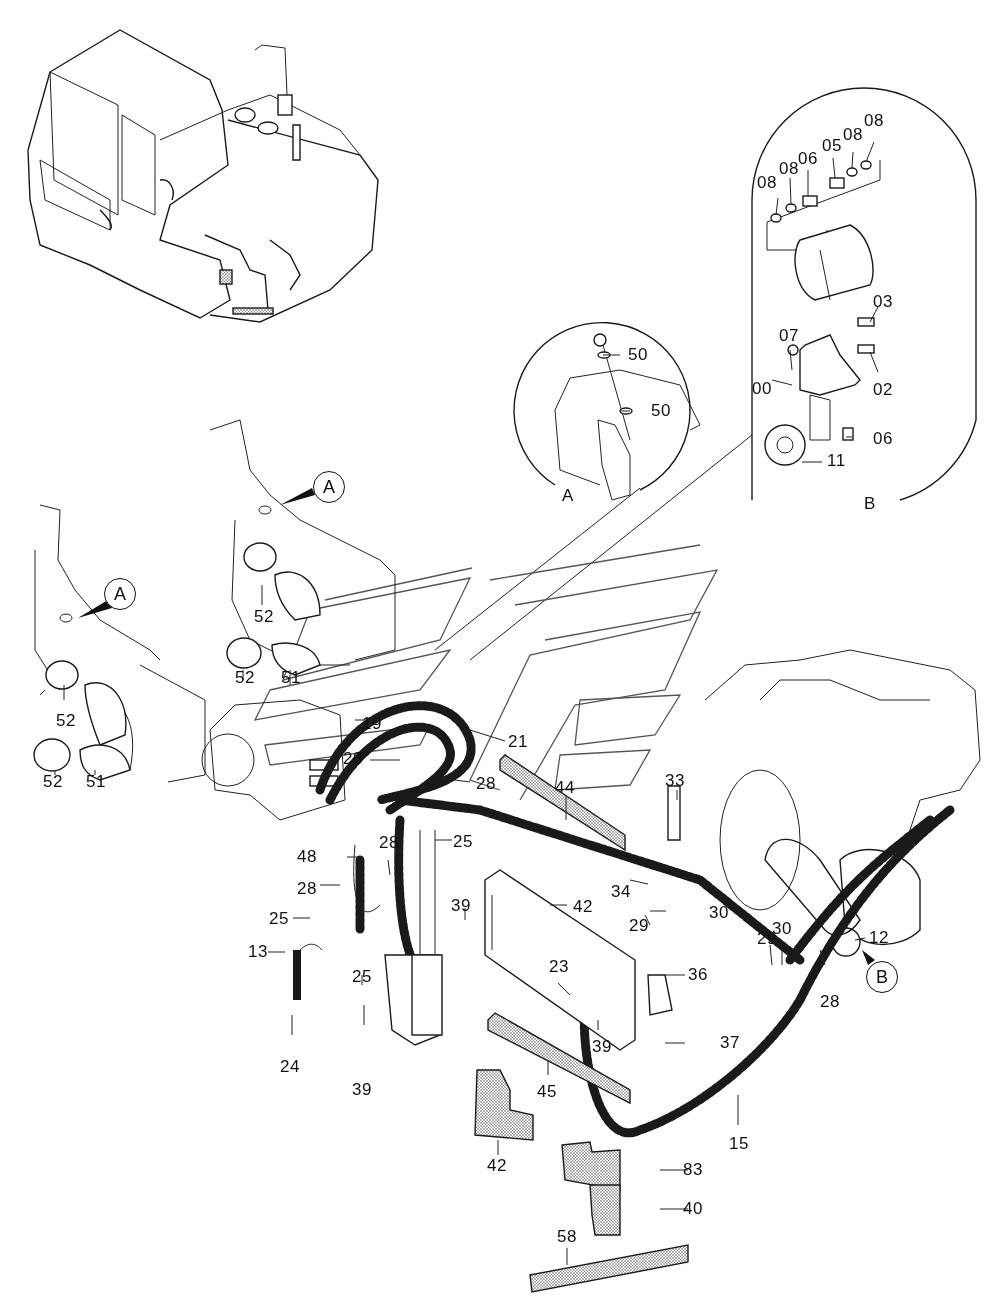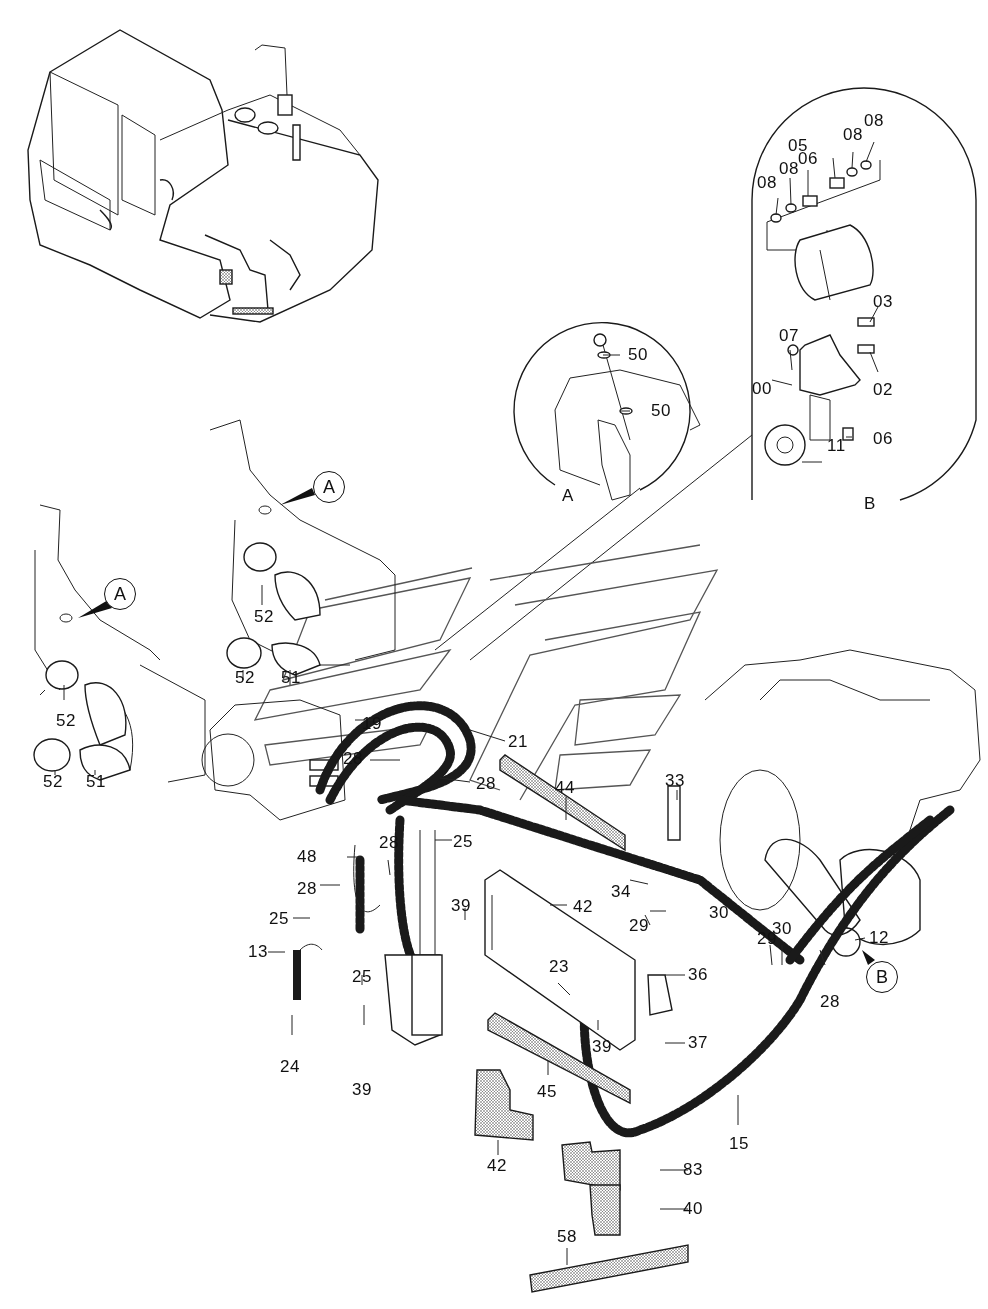"05" span.lbl { left: 788px -> 822px }
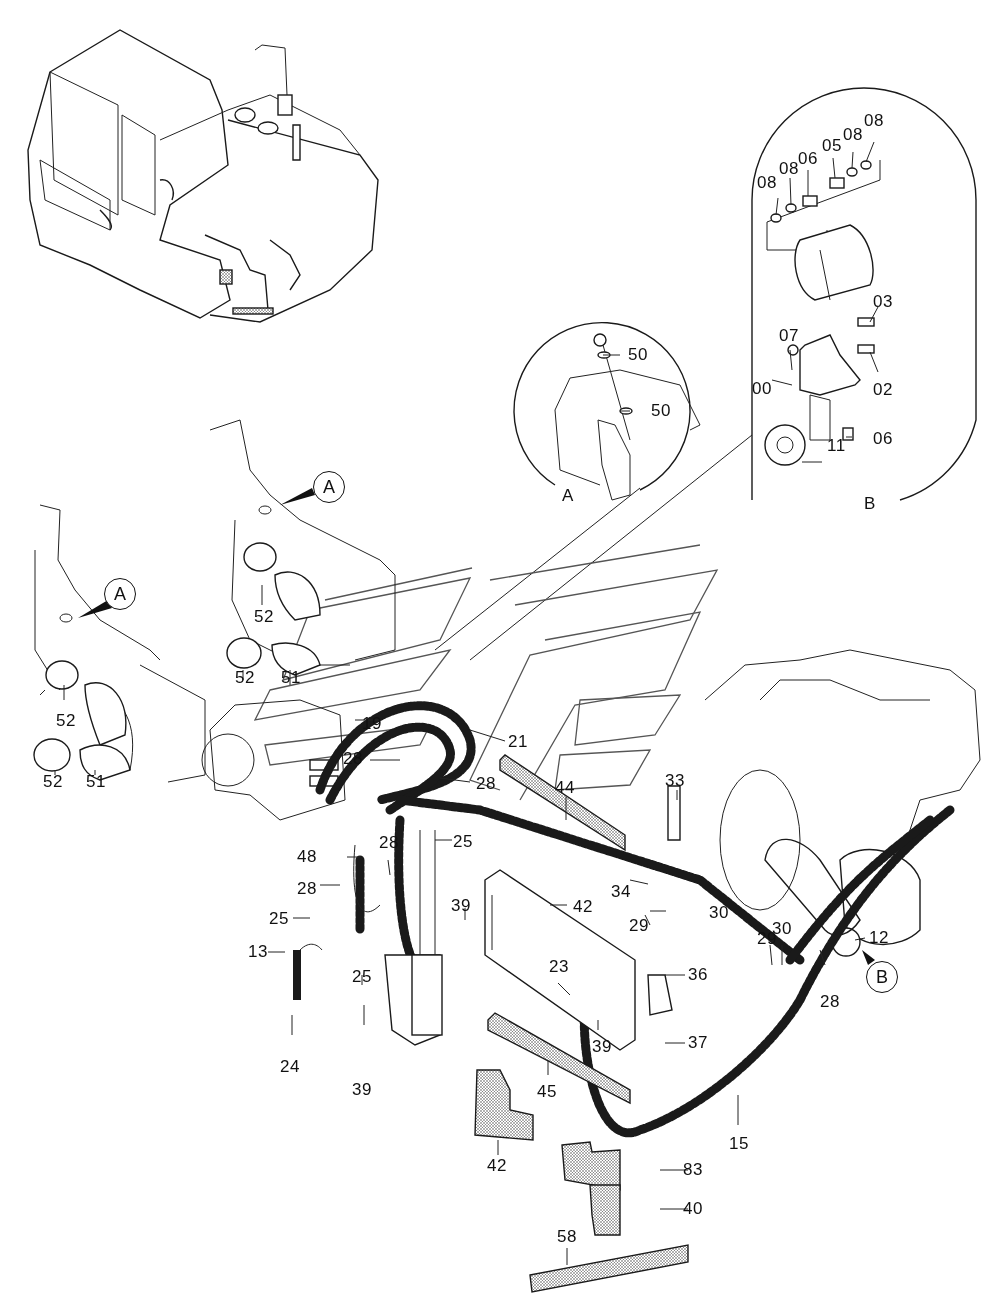"11" span.lbl { top: 437px -> 452px }
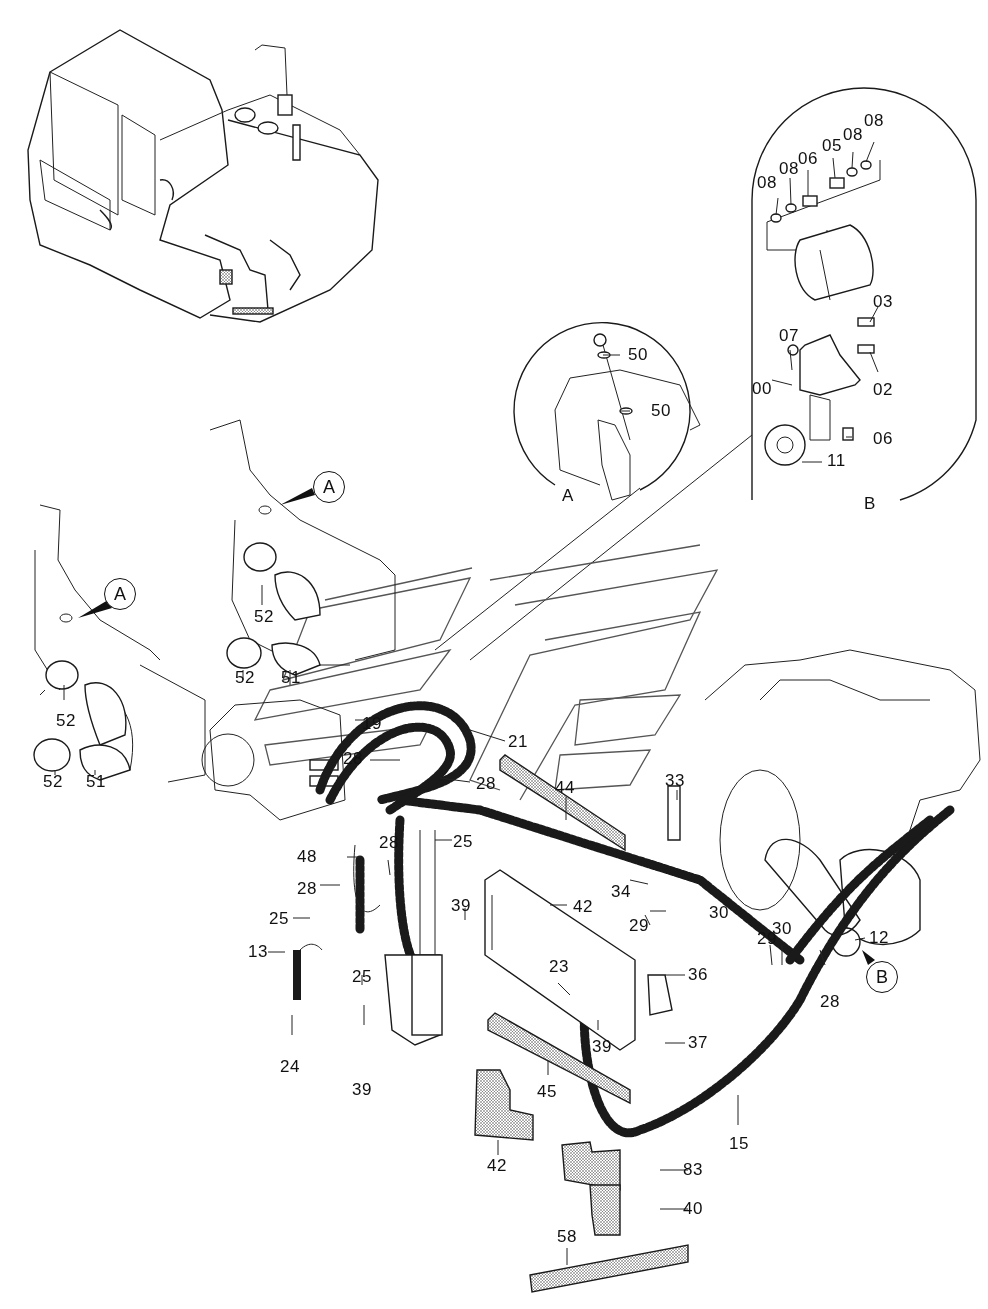"37" span.lbl { left: 688px -> 720px }
